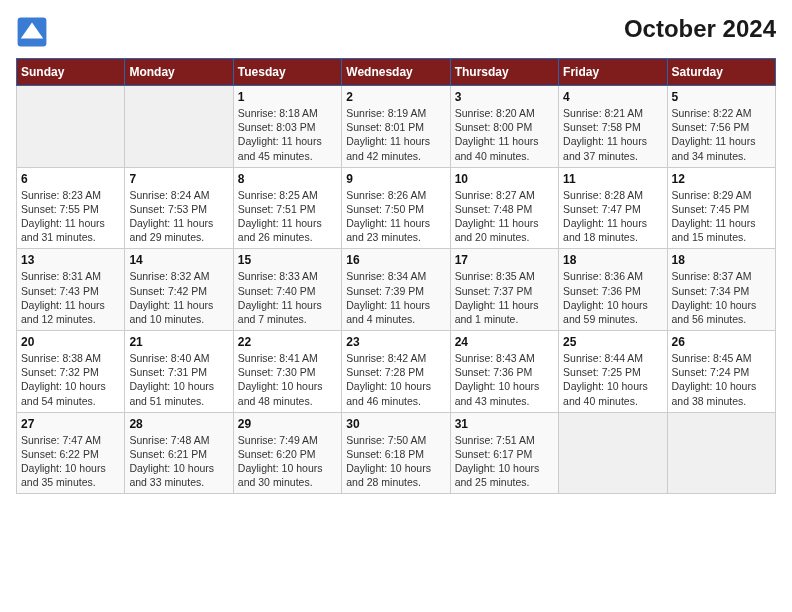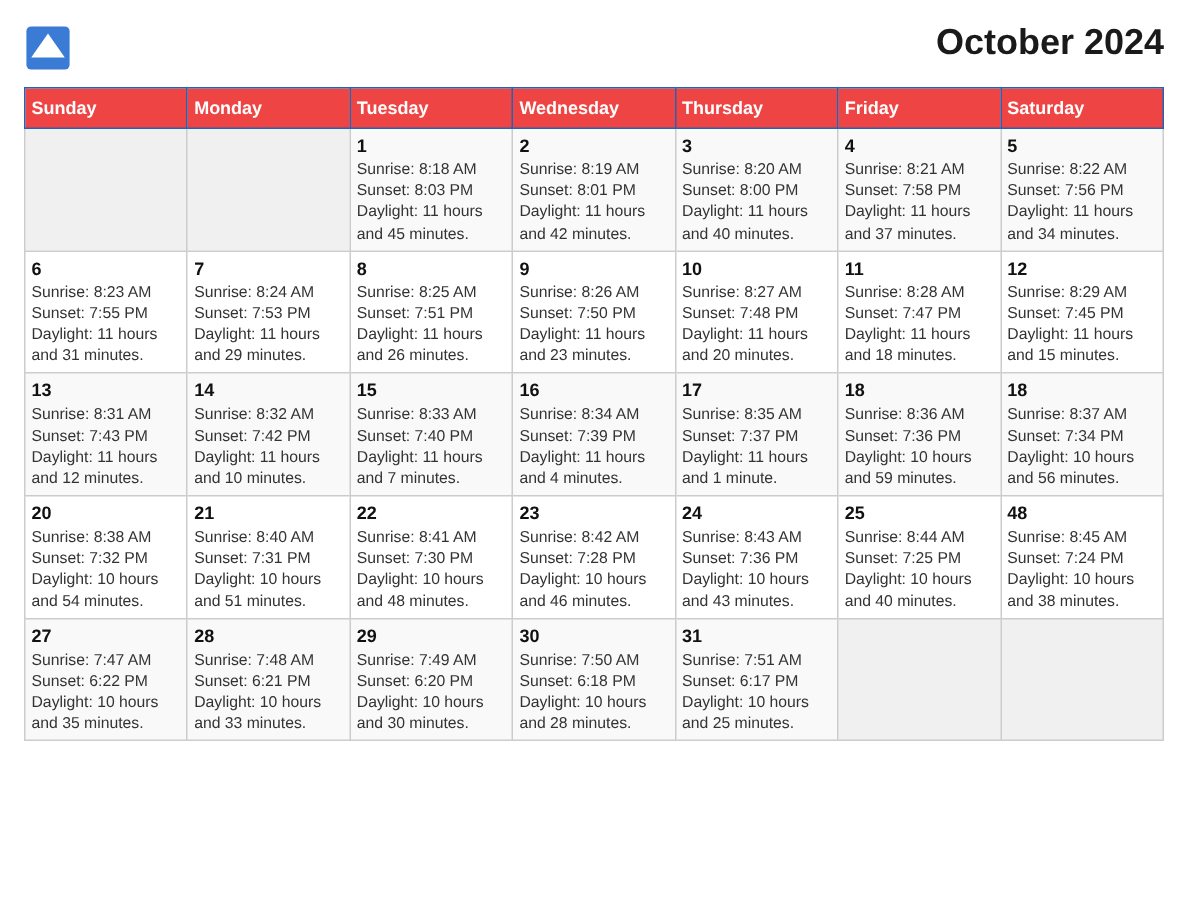"Sunday" thead tr th { background: #ef4444 -> #7f1d1d }
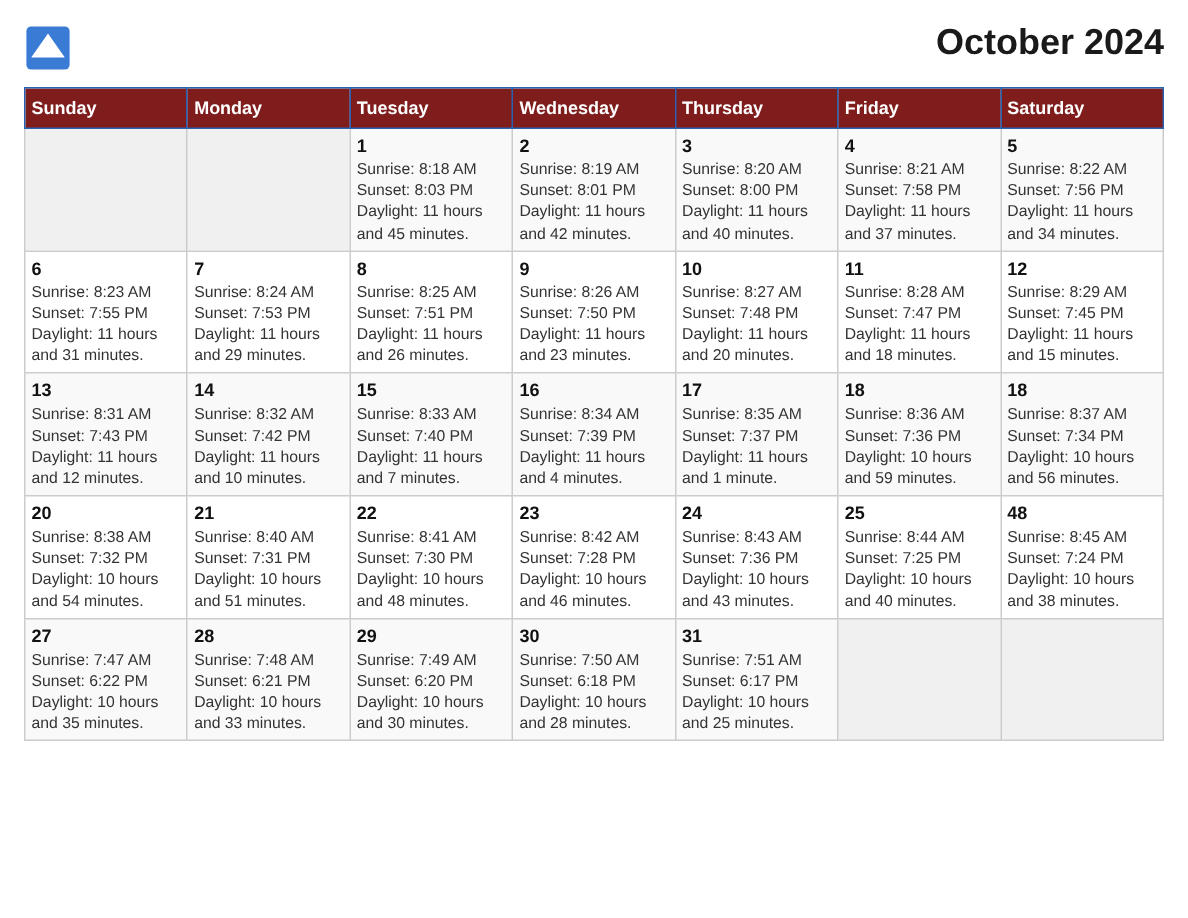"48" div.day-number { text: 48 -> 26 }
